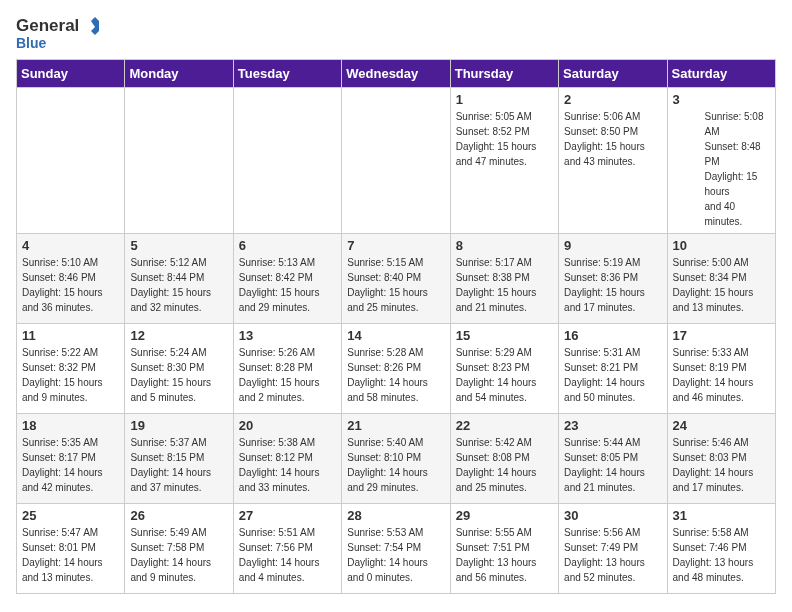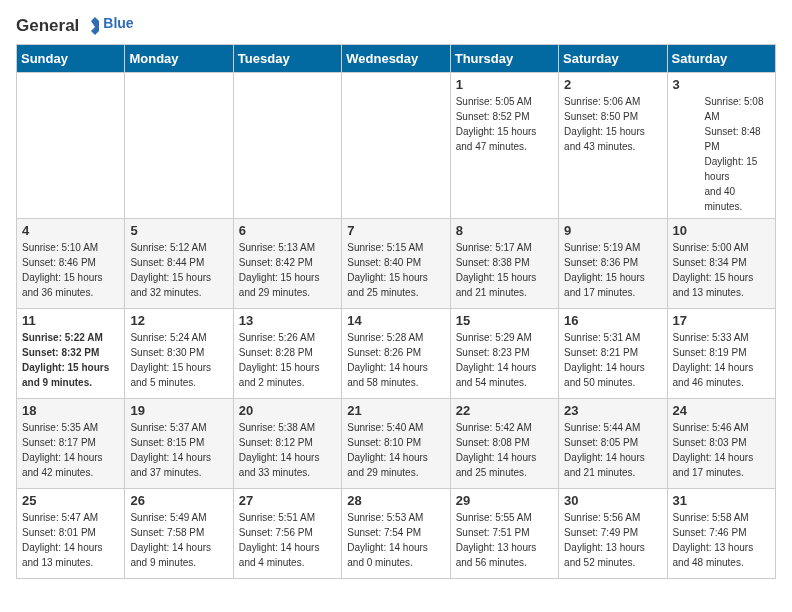"General" div { flex-direction: none -> column }
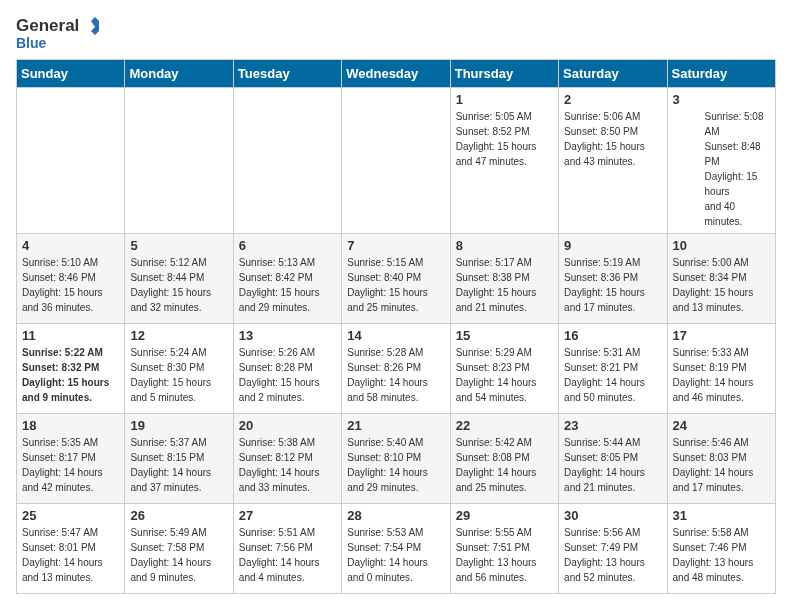"Sunday" thead tr th { background-color: #0369a1 -> #4c1d95 }
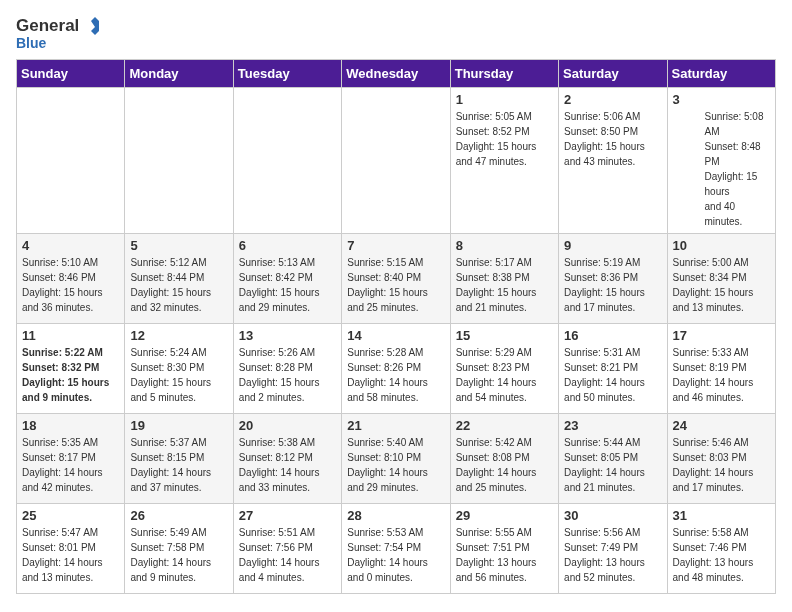"Sunrise: 5:22 AM" div.day-info { font-weight: bold -> none }
